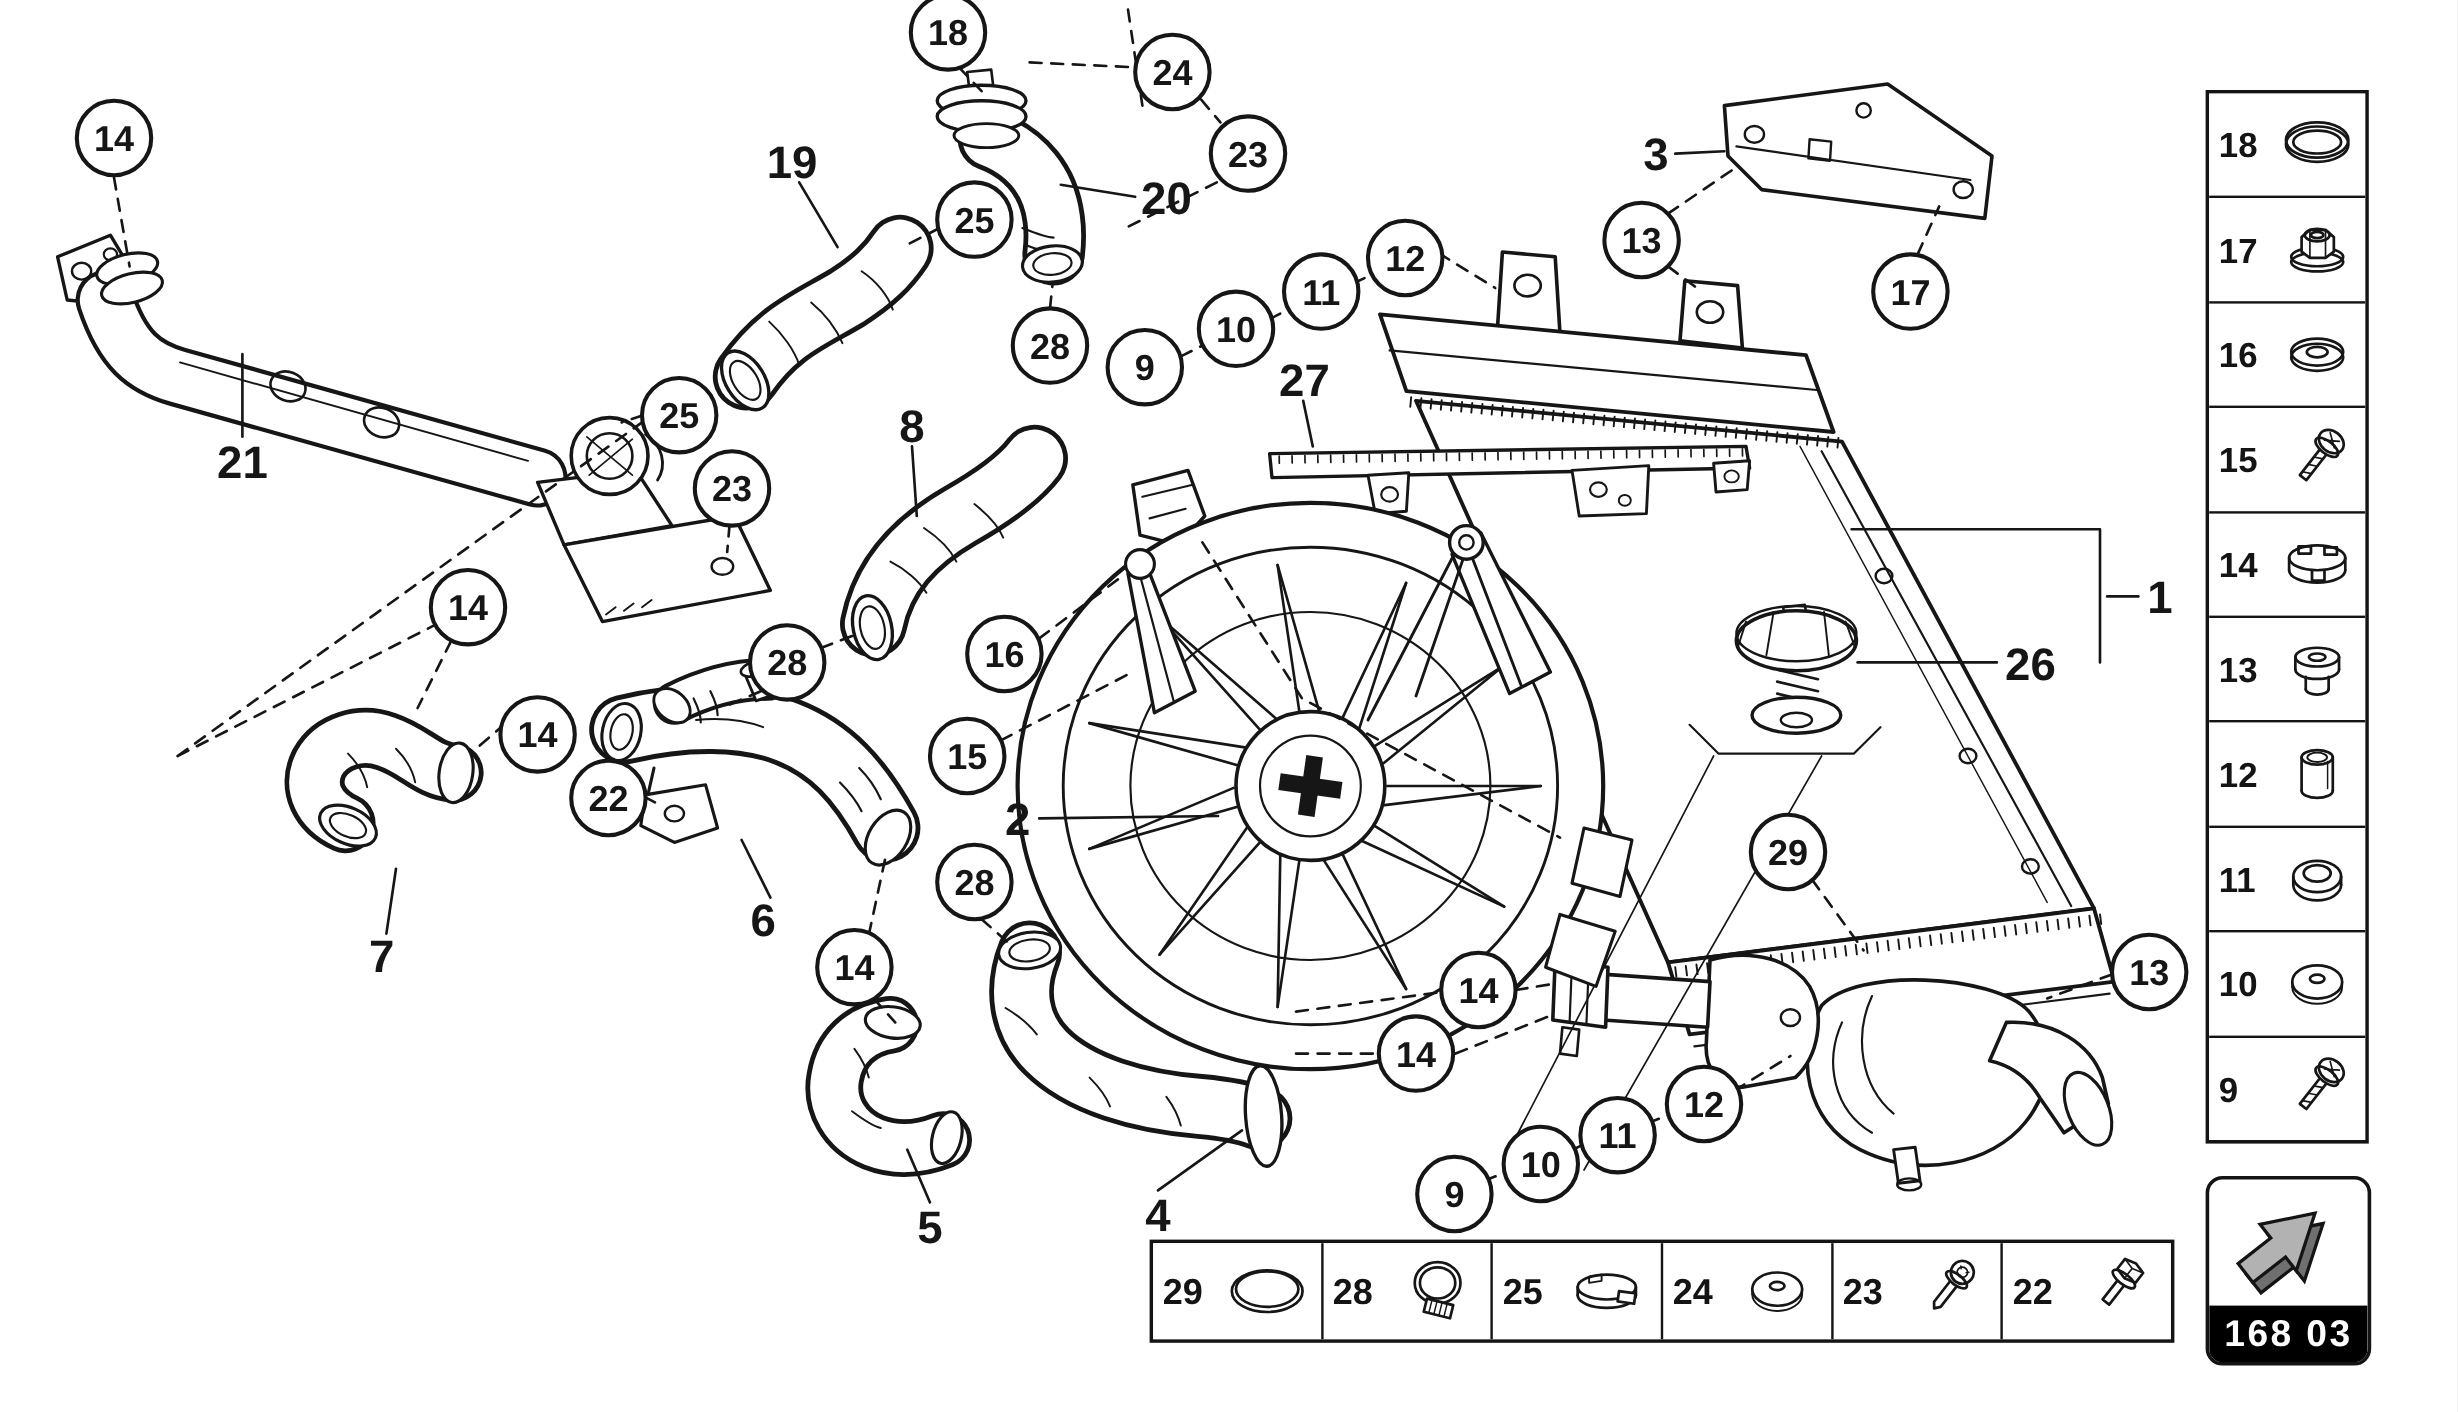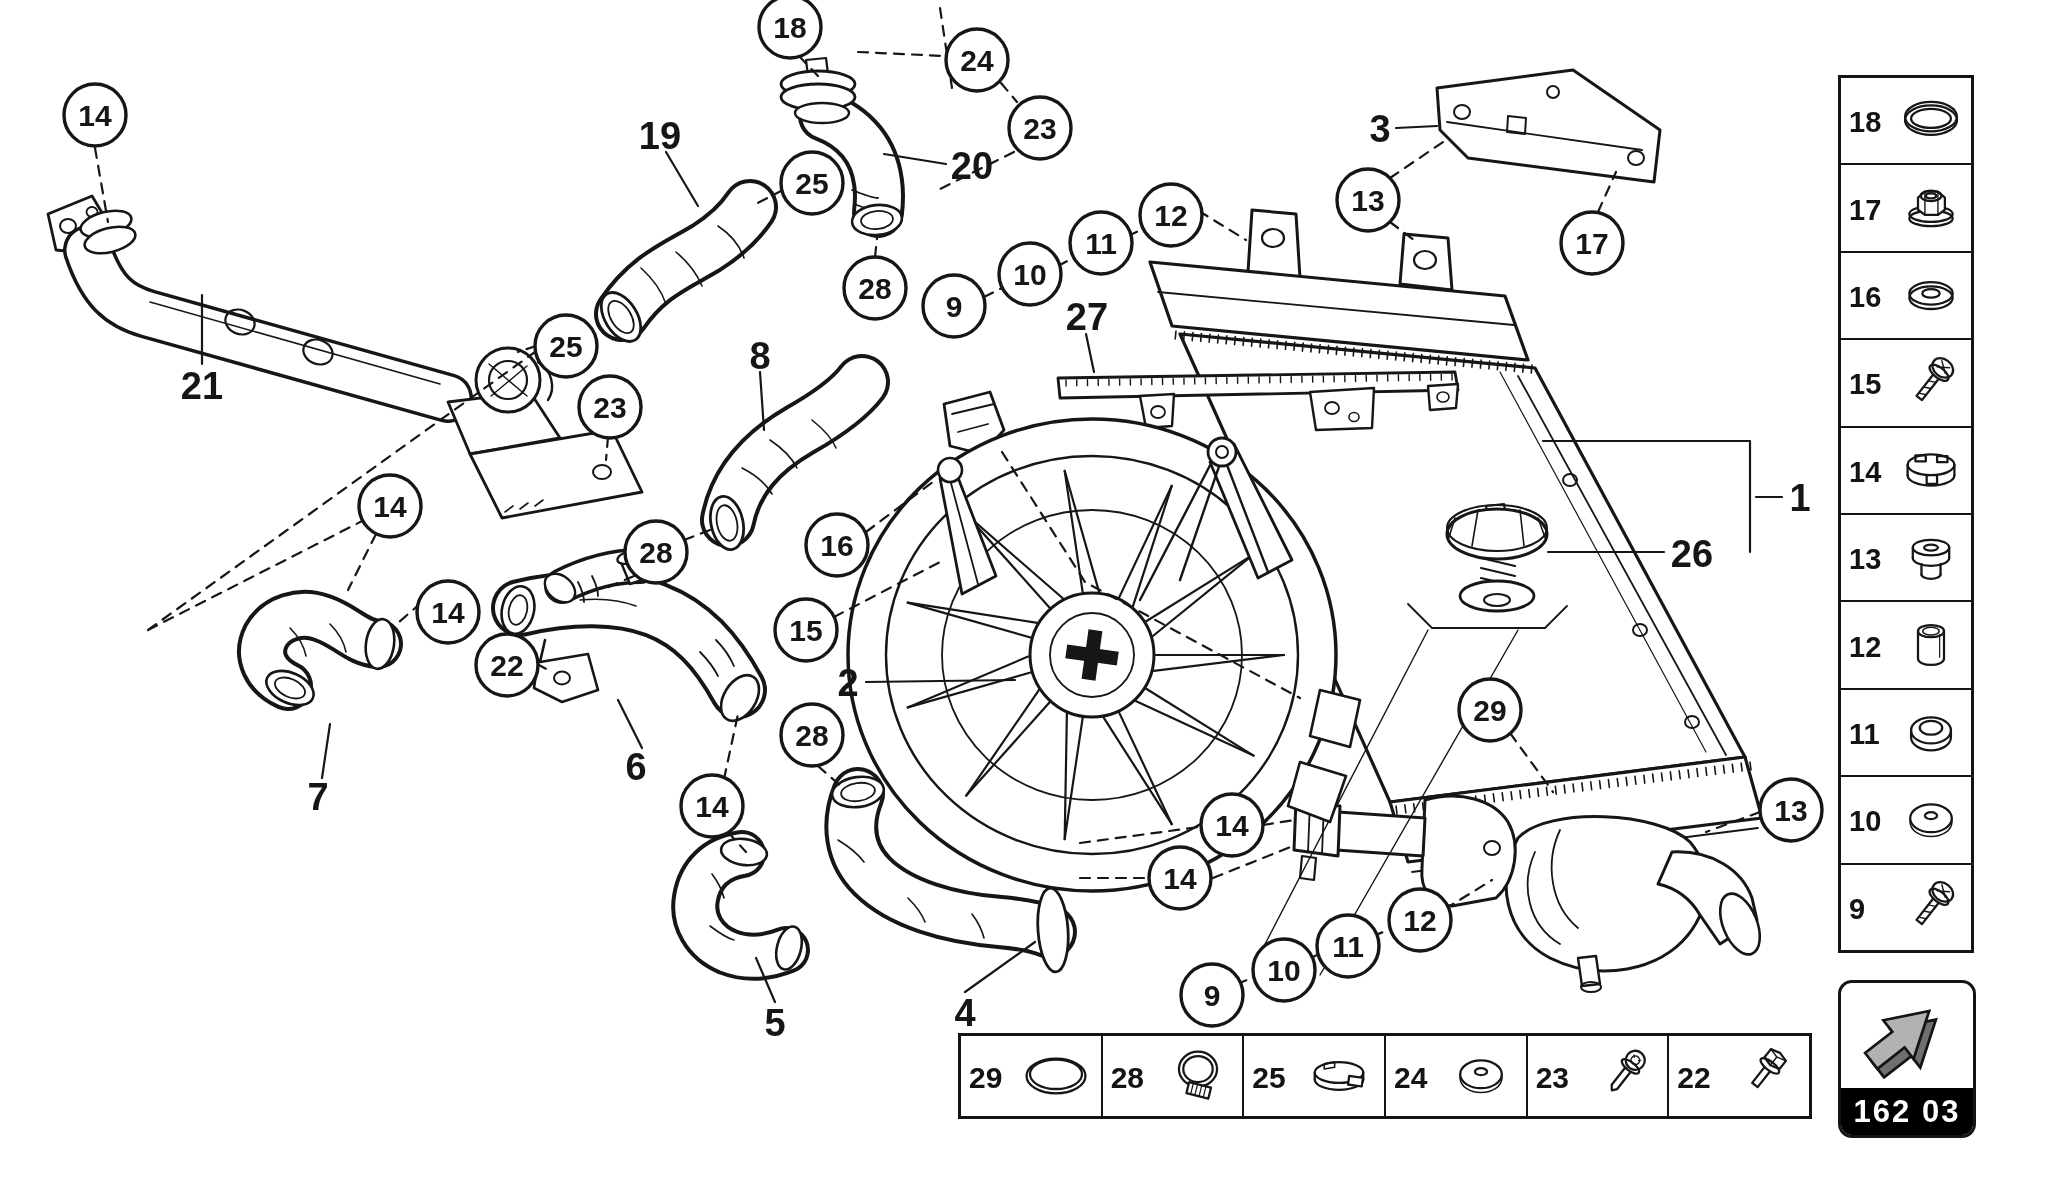"162 03" div.nav-code { text: 162 -> 168 }
